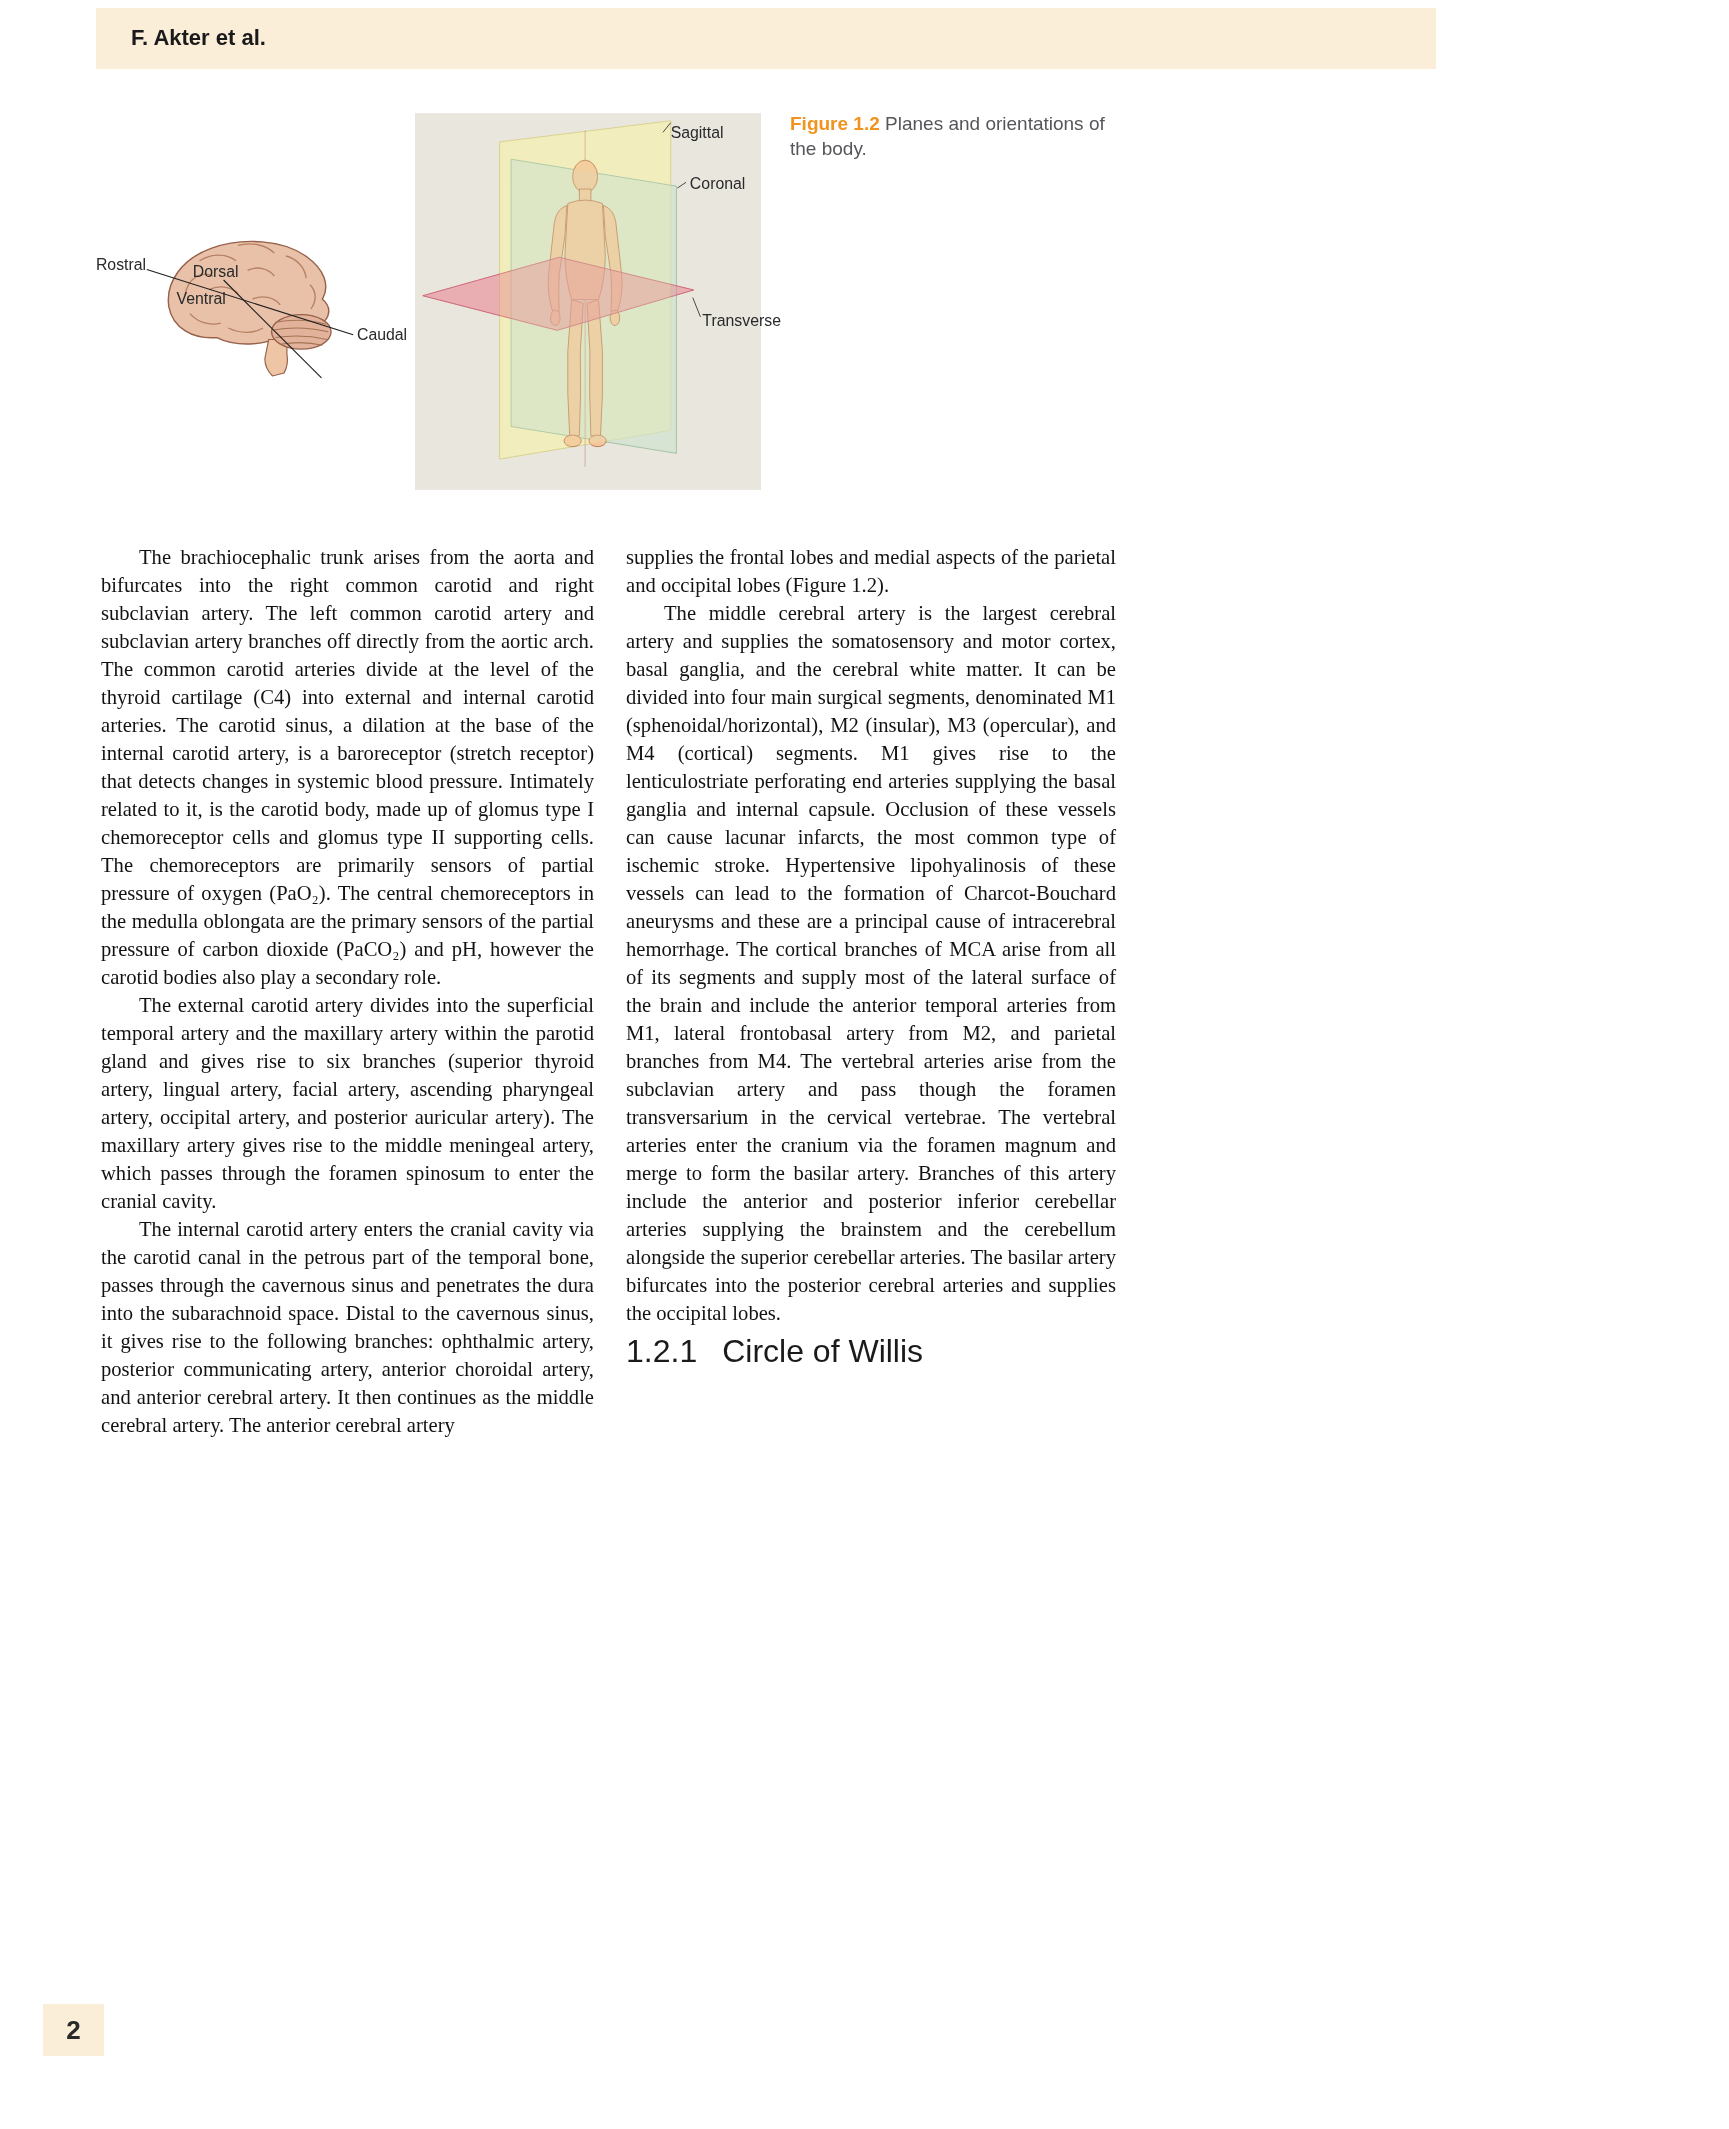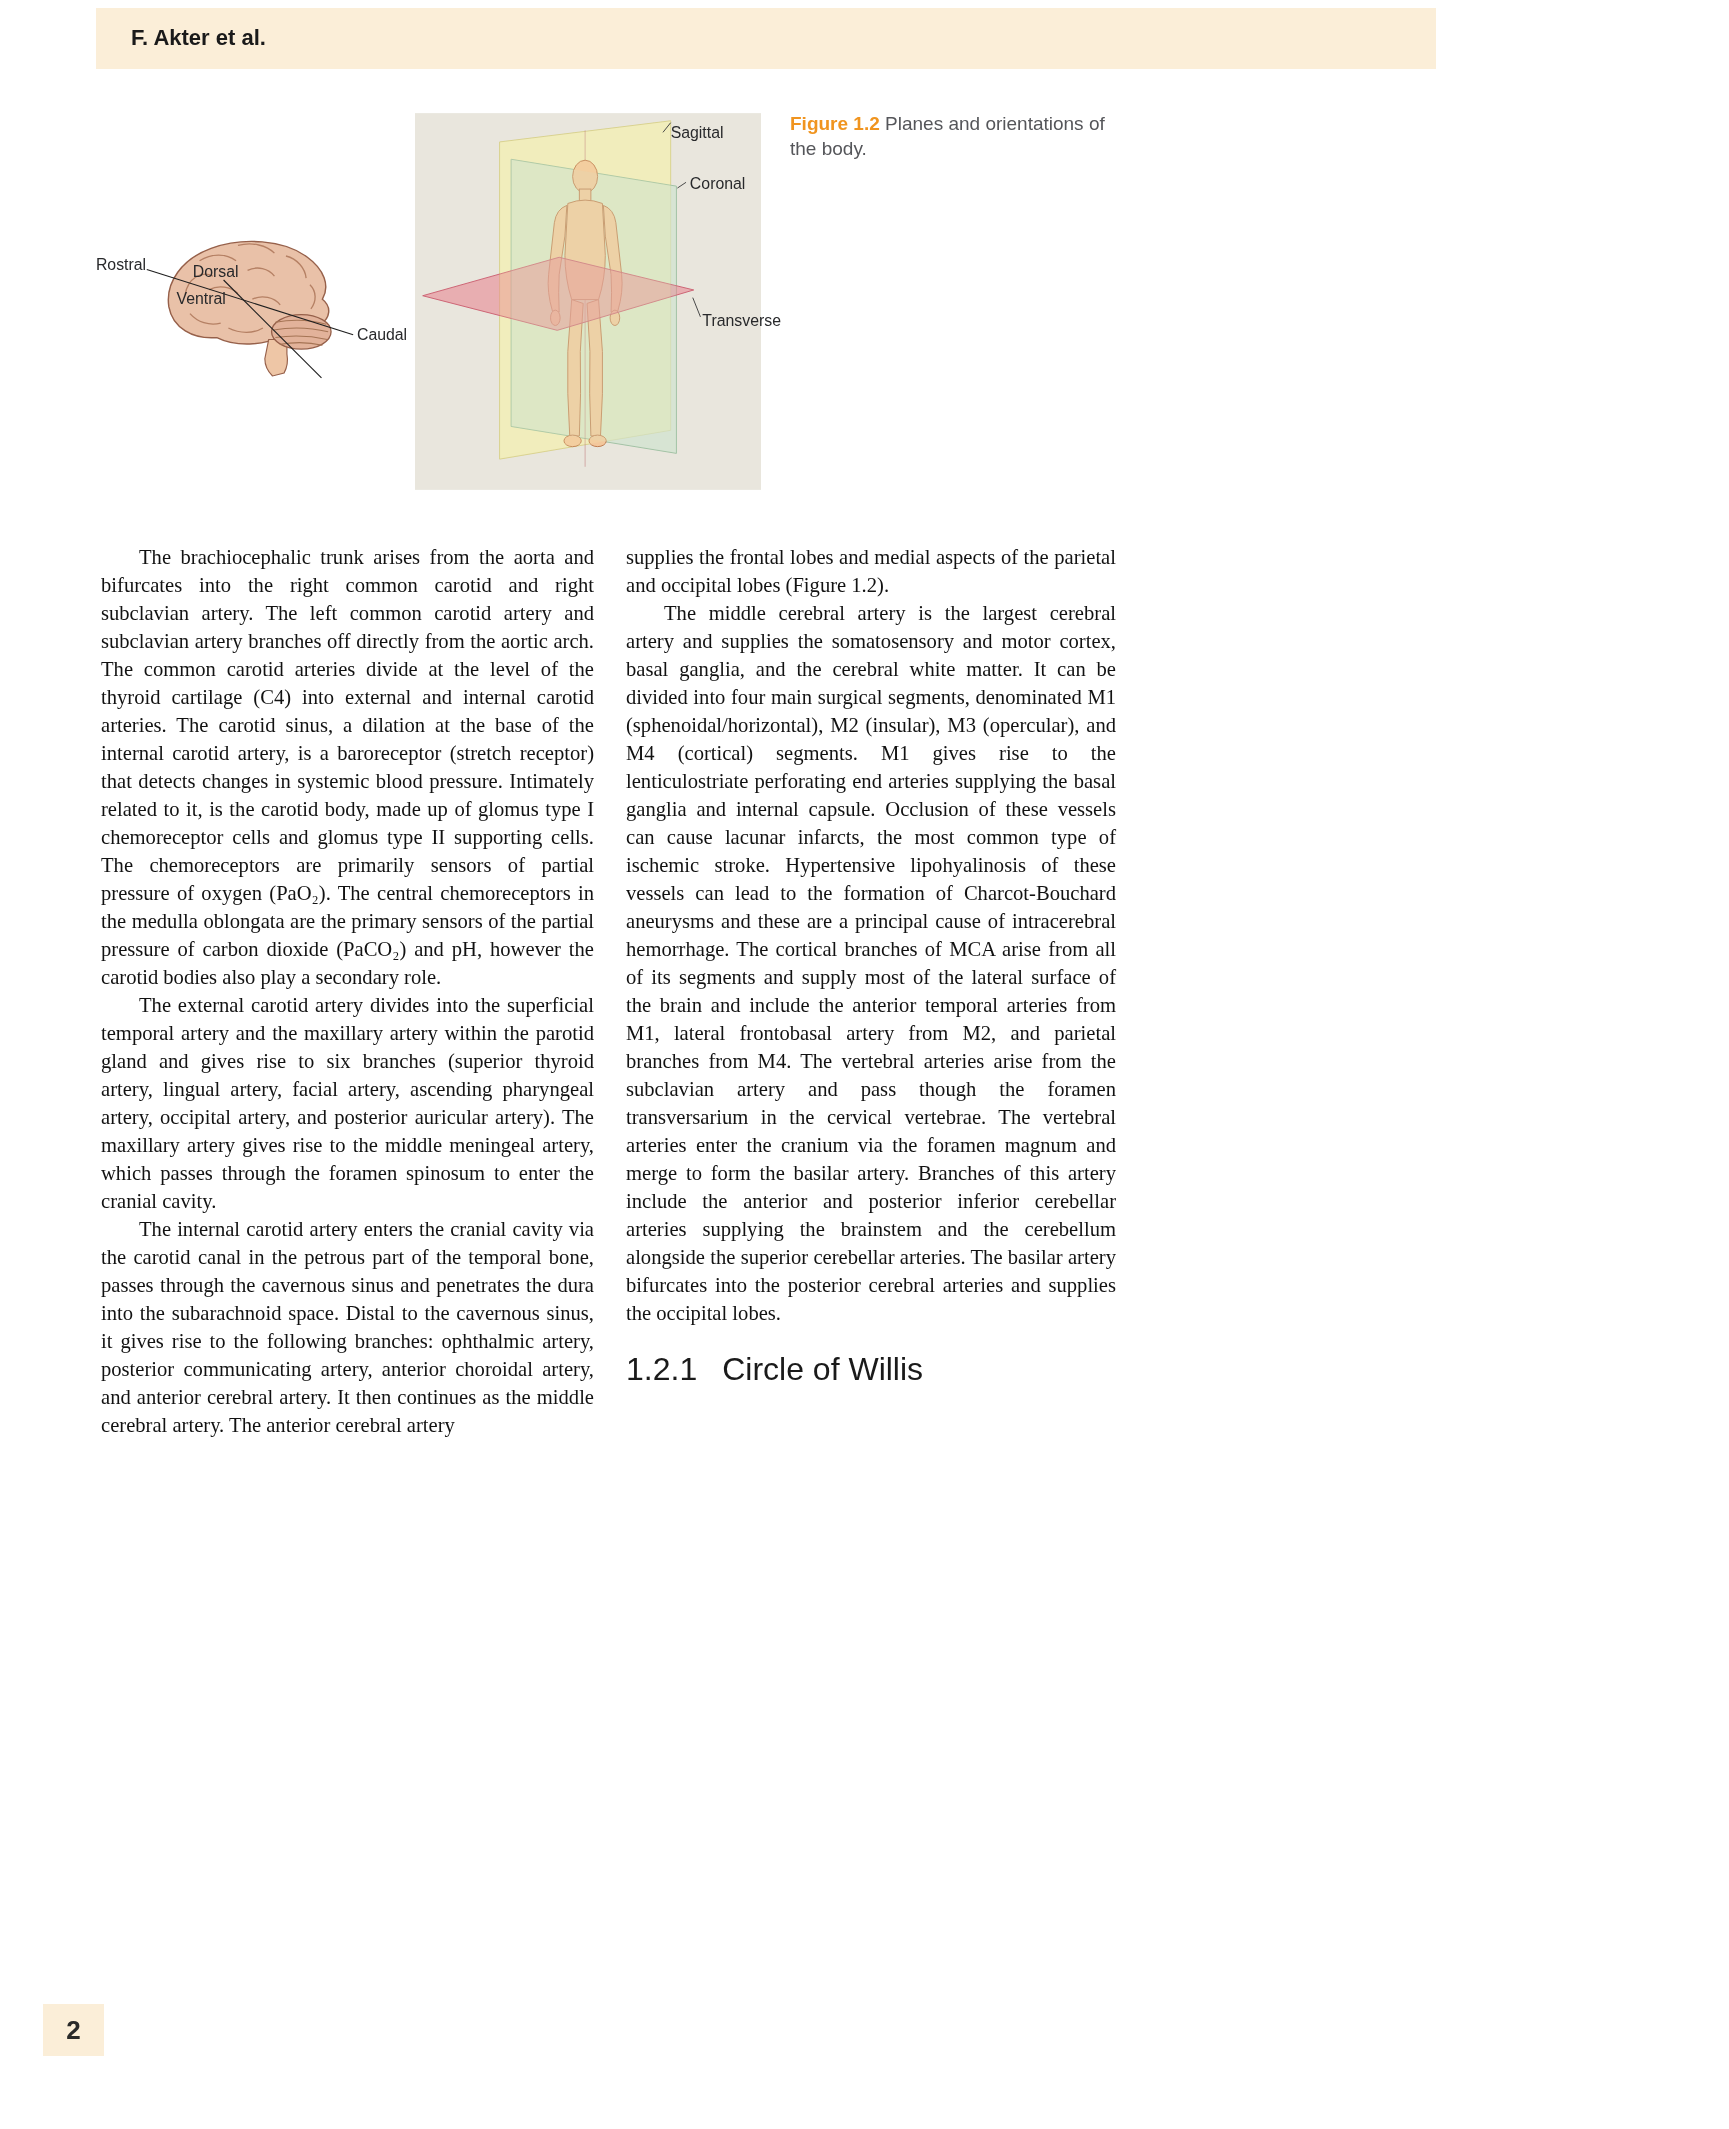"1.2.1 Circle of Willis" .section-heading { margin-top: 28px -> 10px }
